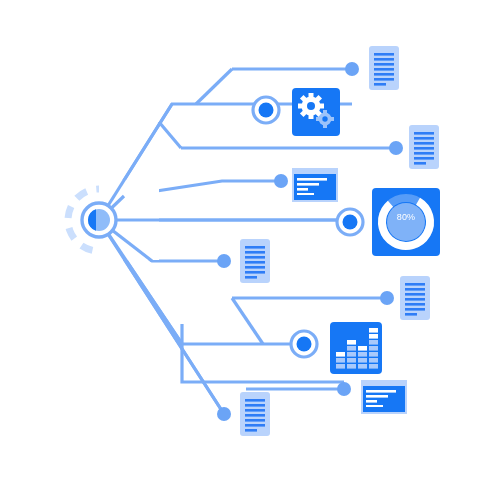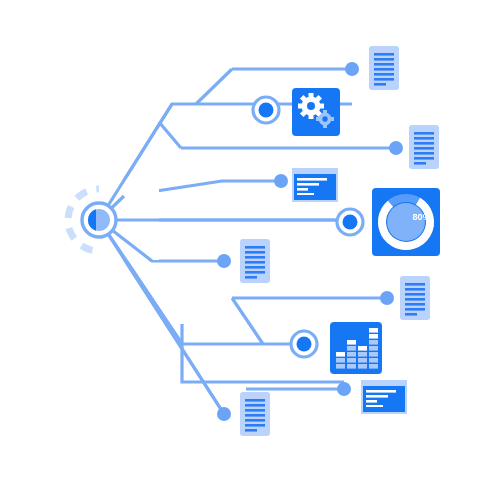"80%" .donut-label { font-weight: bold -> normal; text-align: right -> center }
